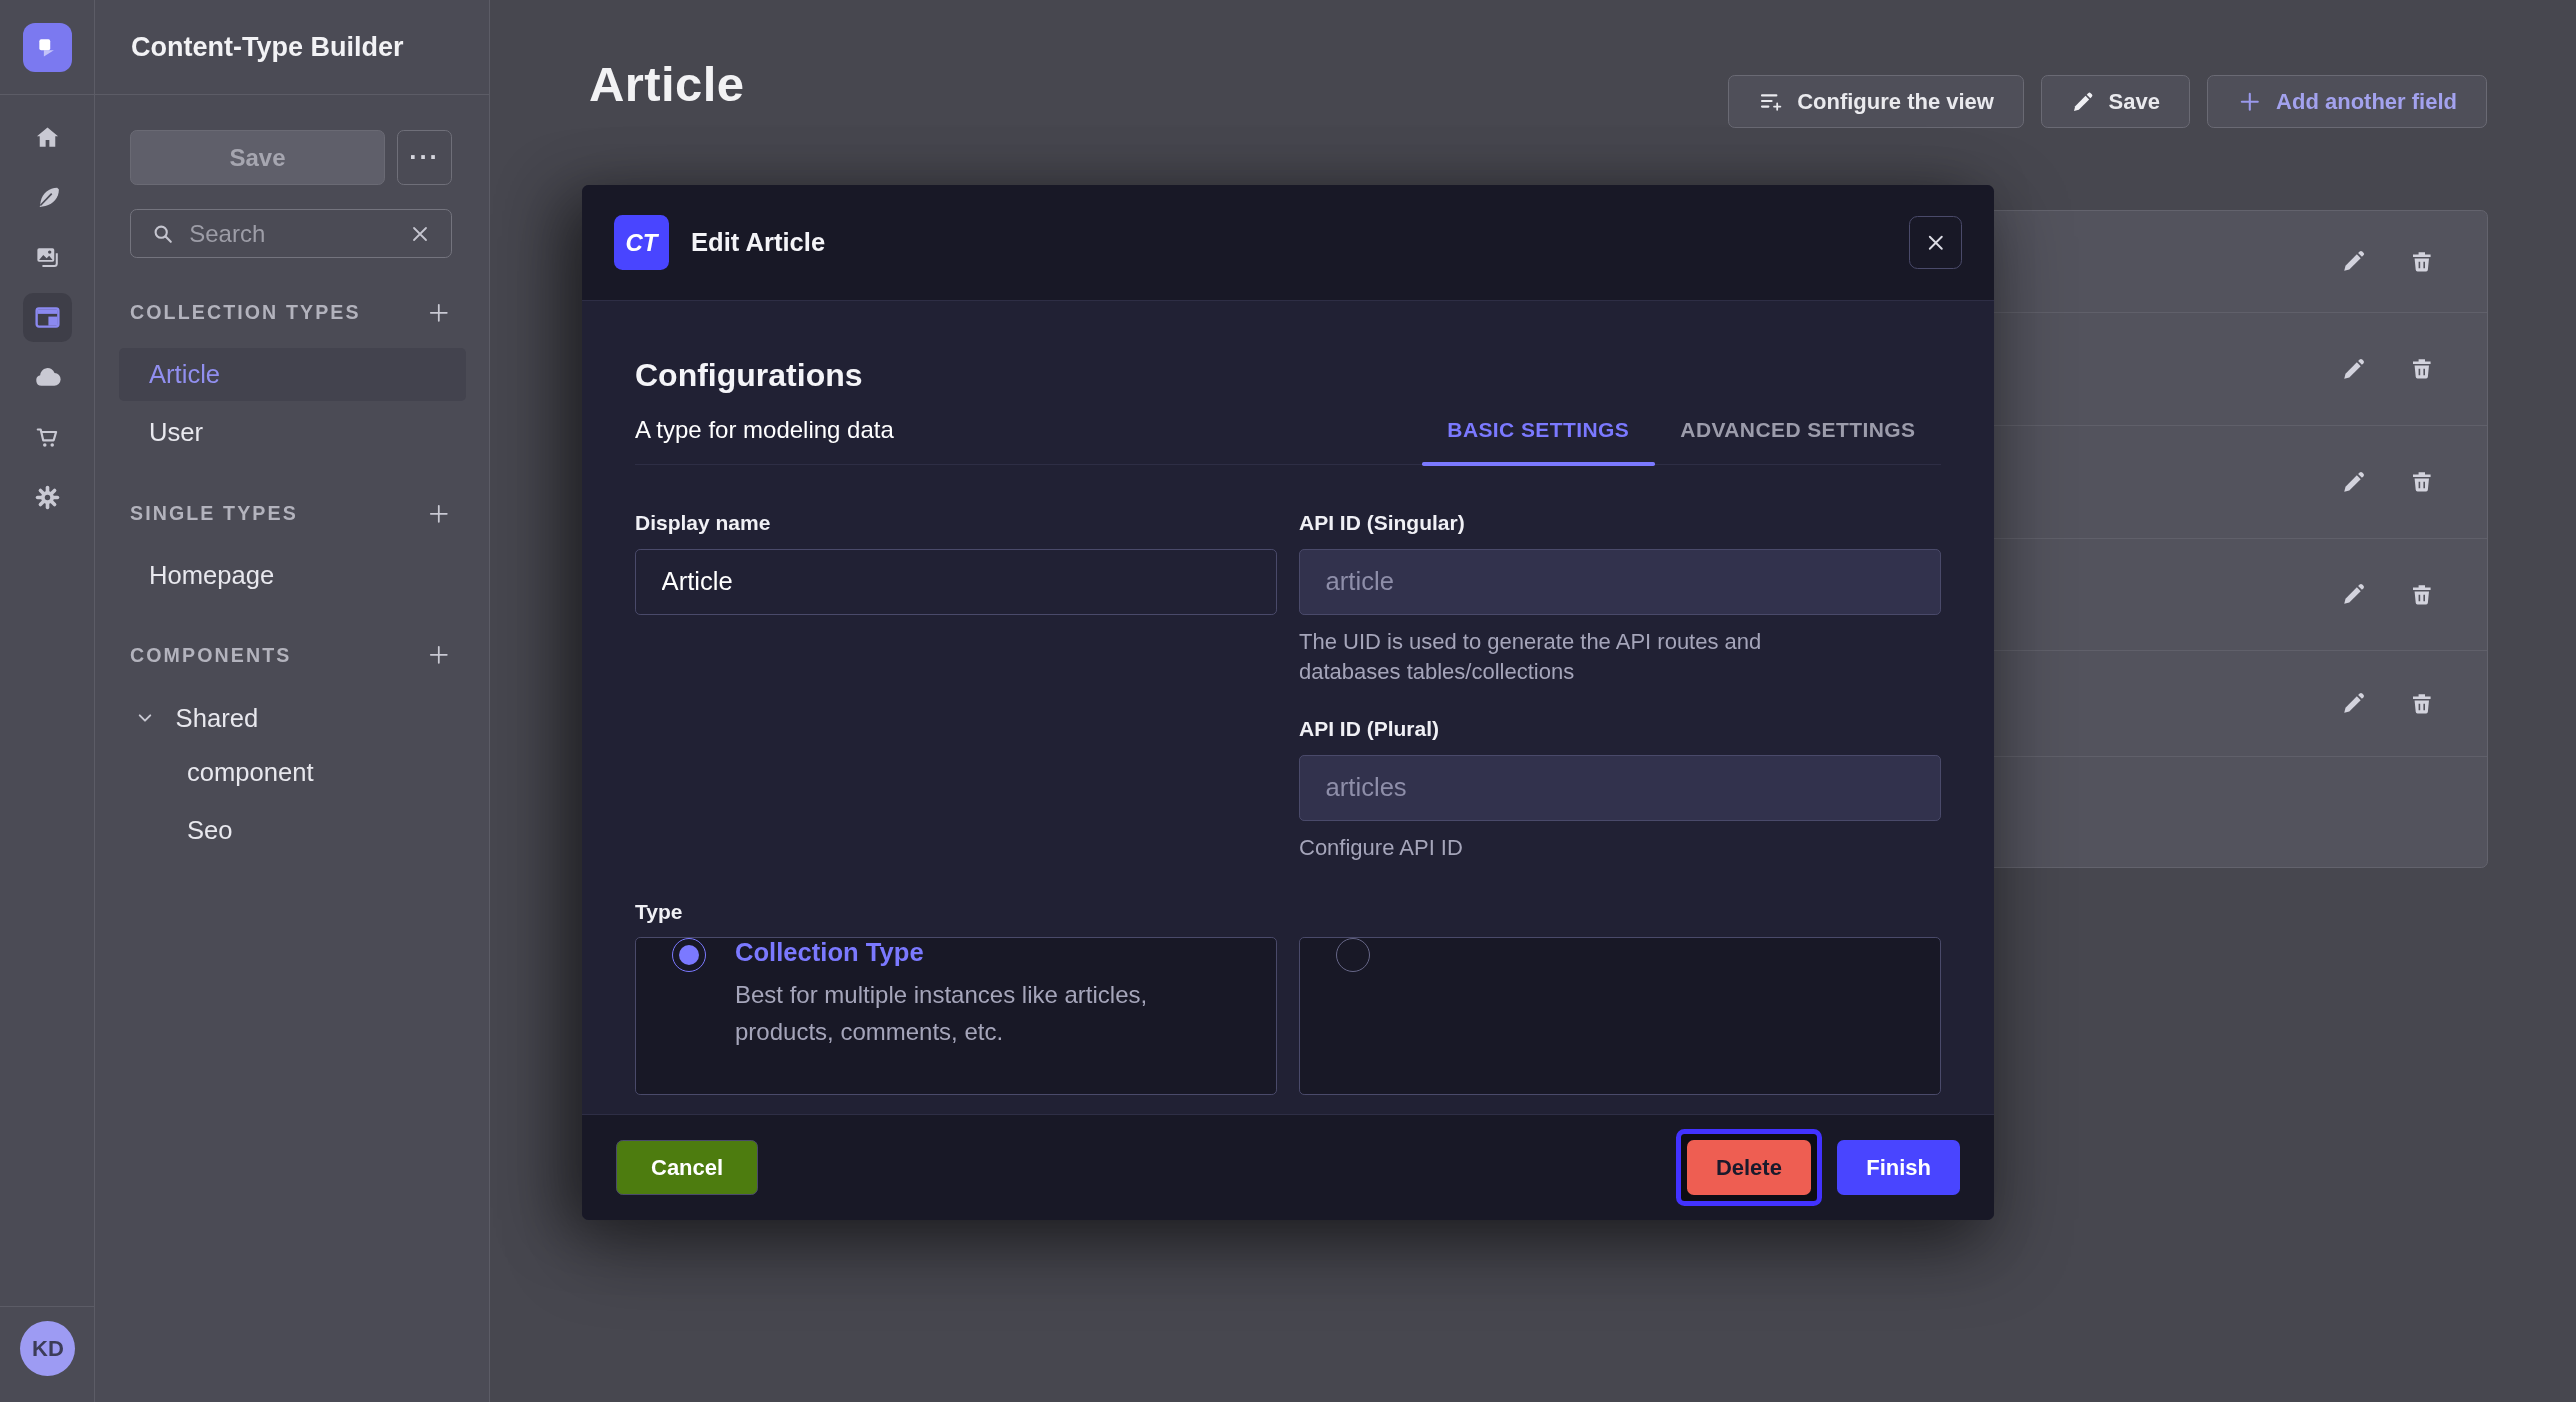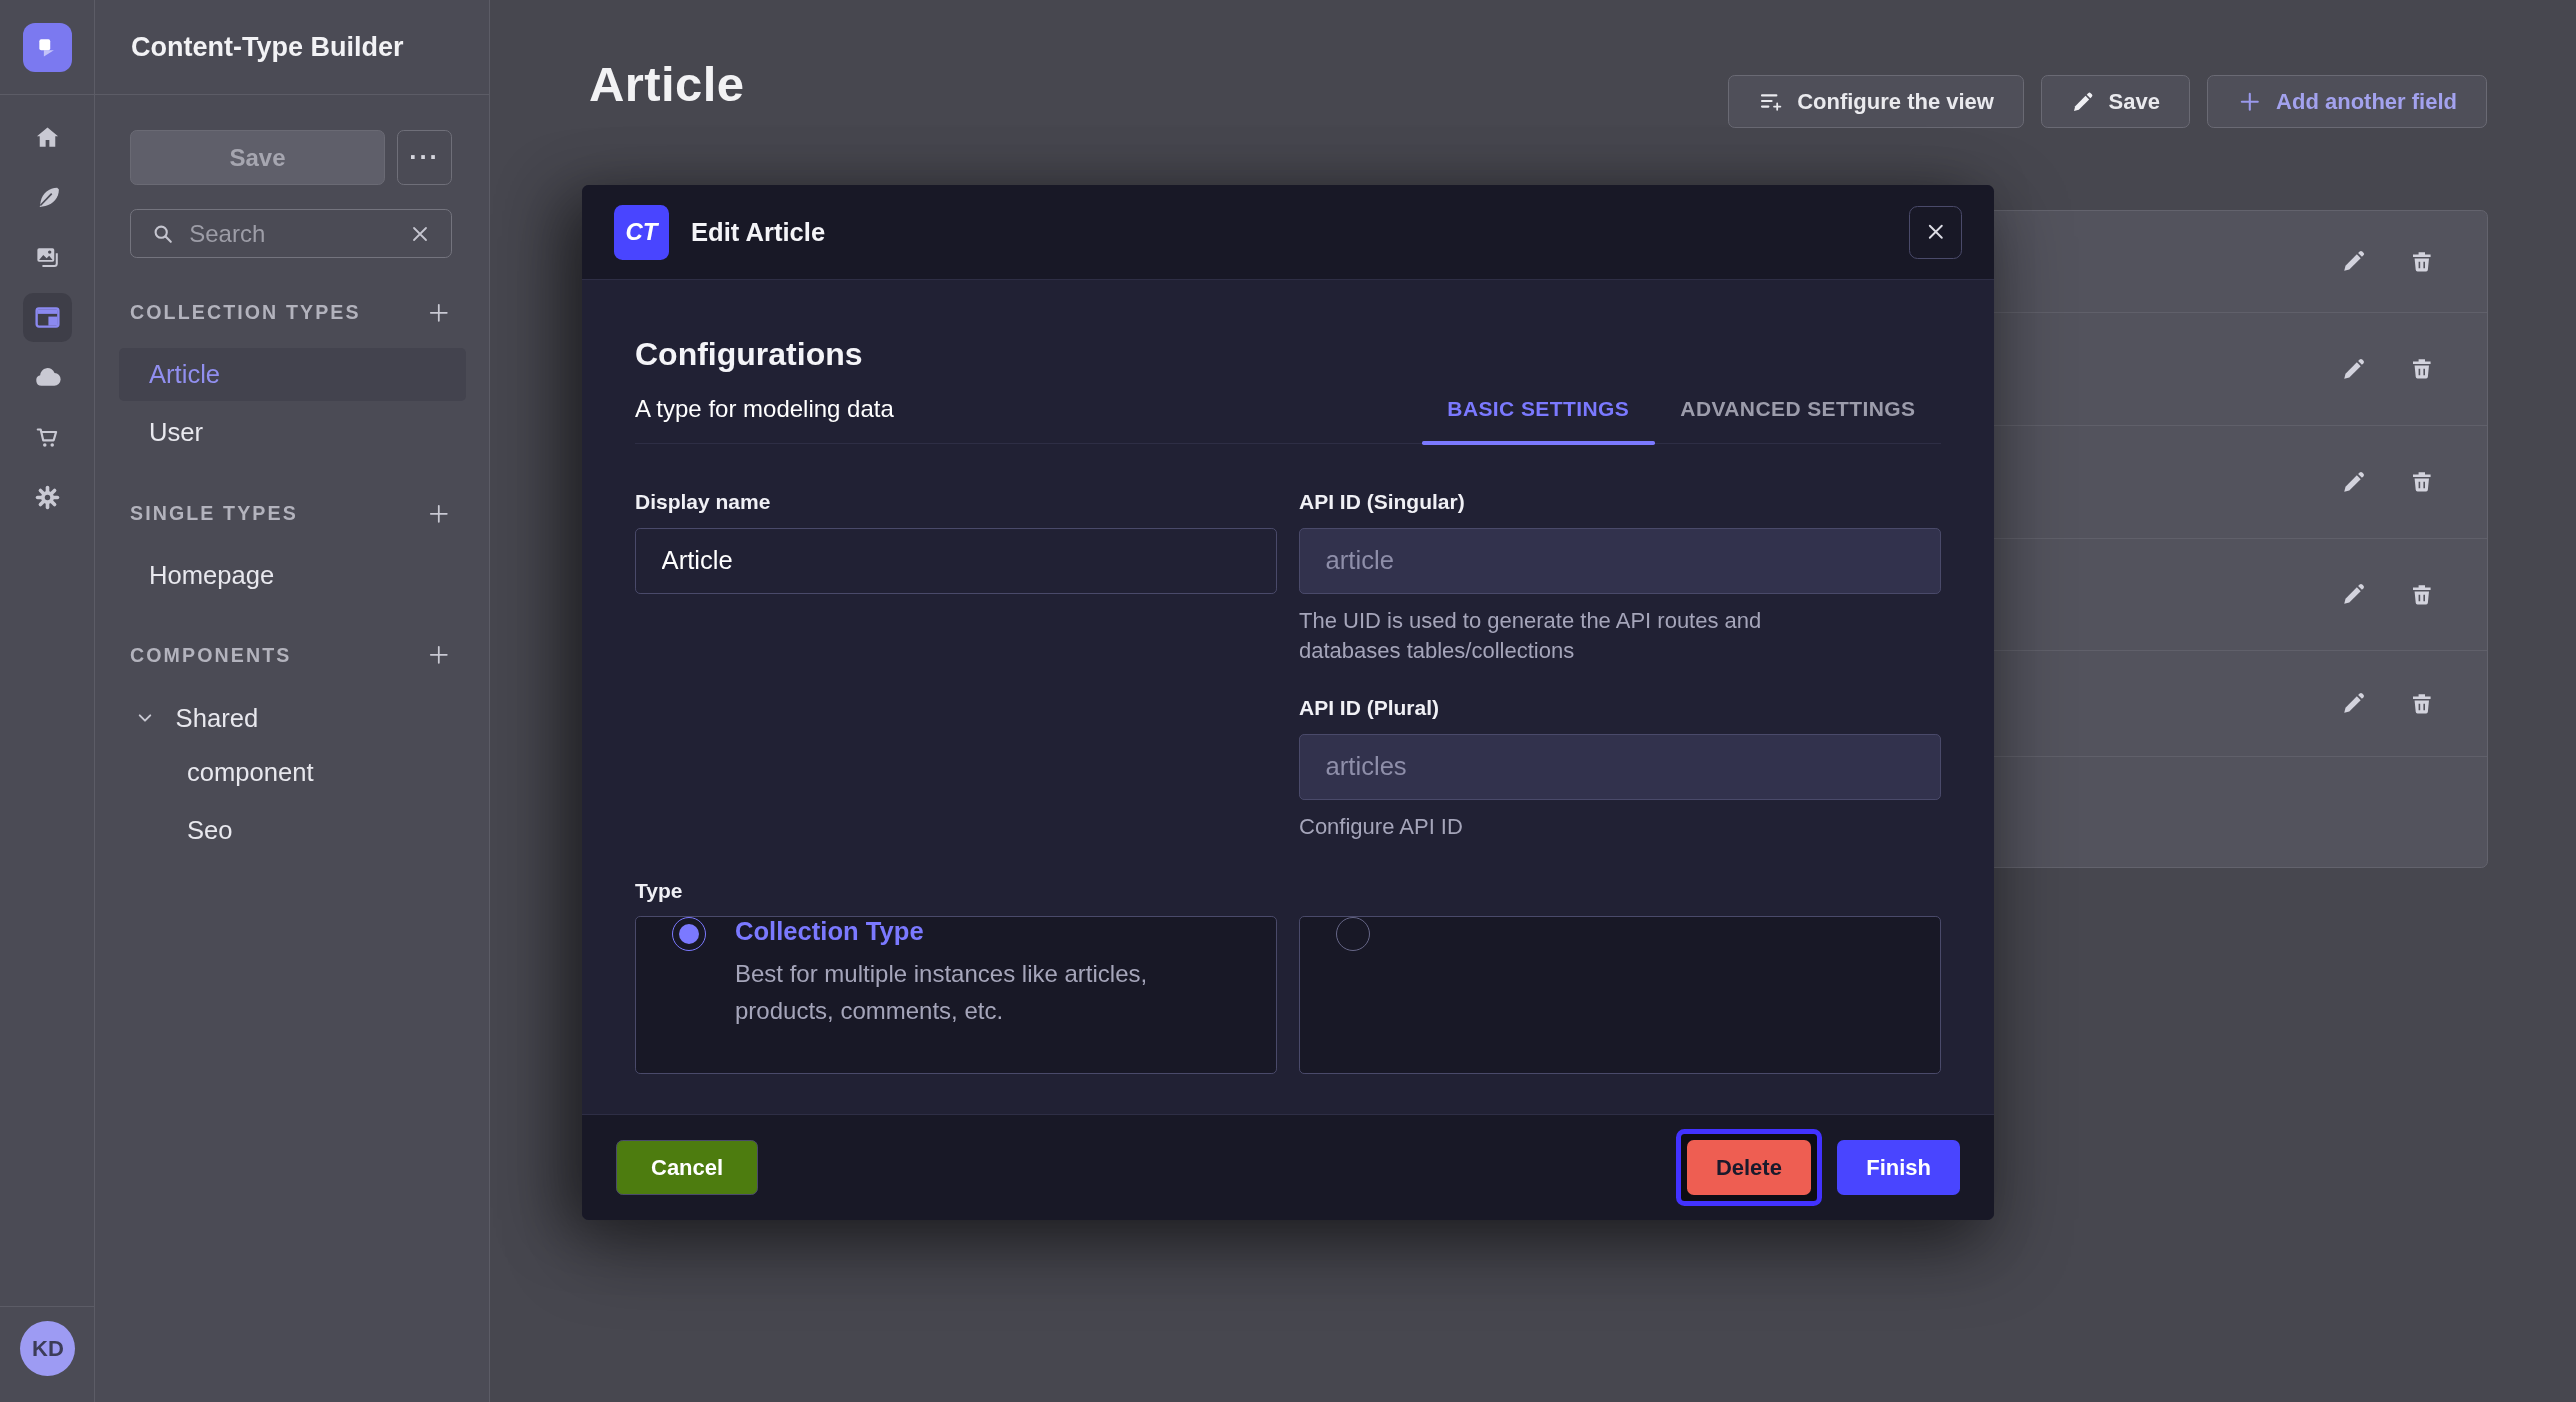"CT" .modal-header { height: 95px -> 116px }
